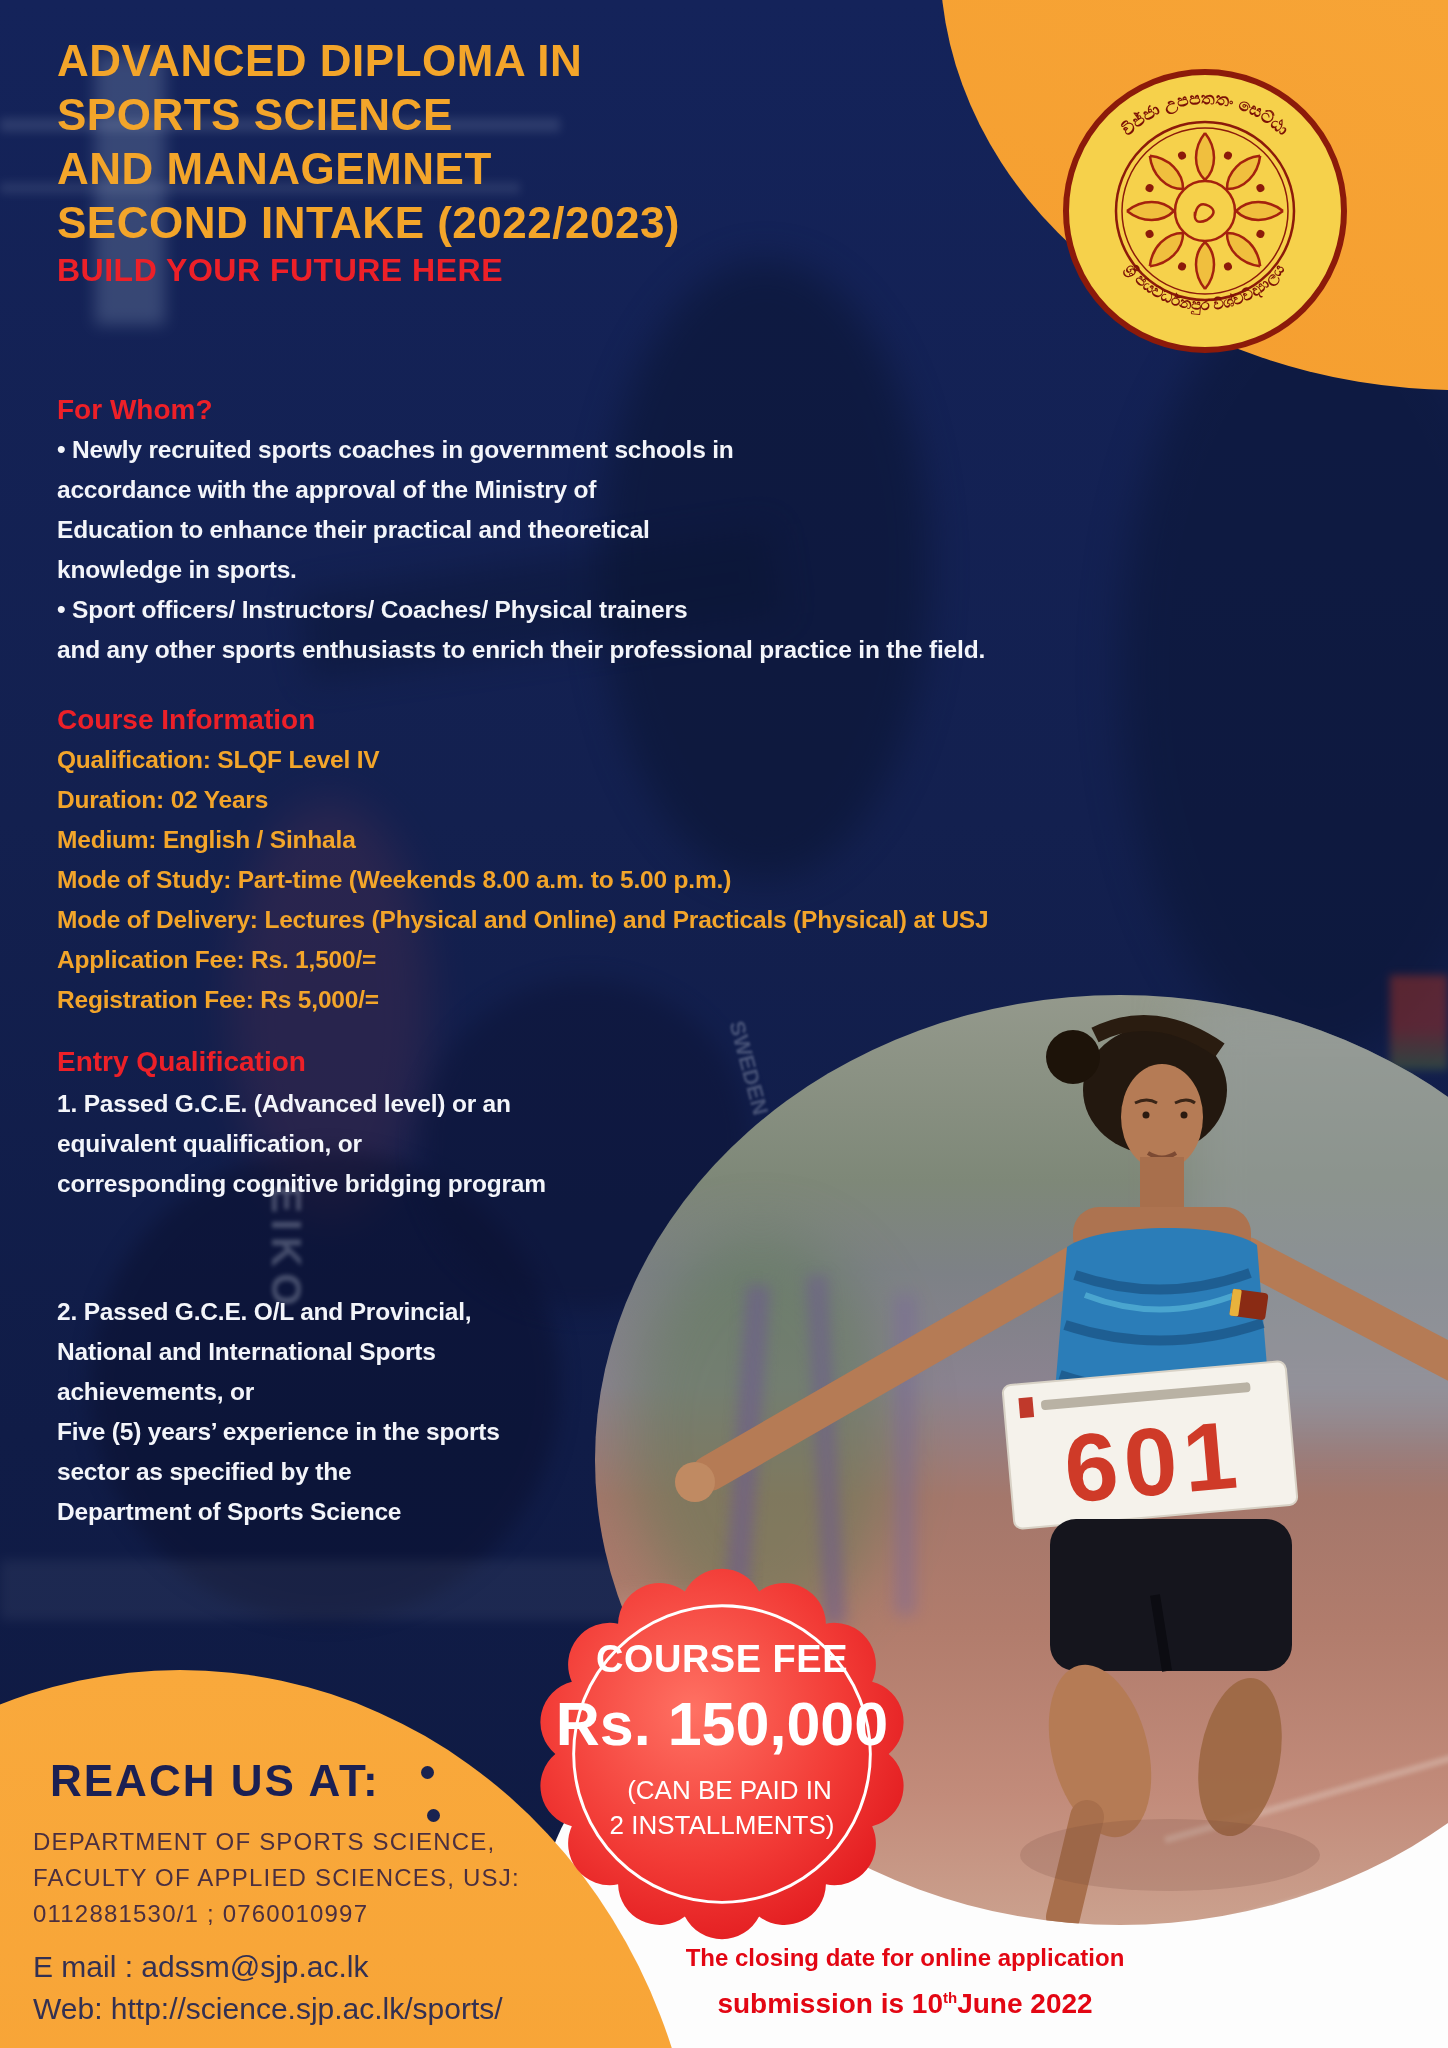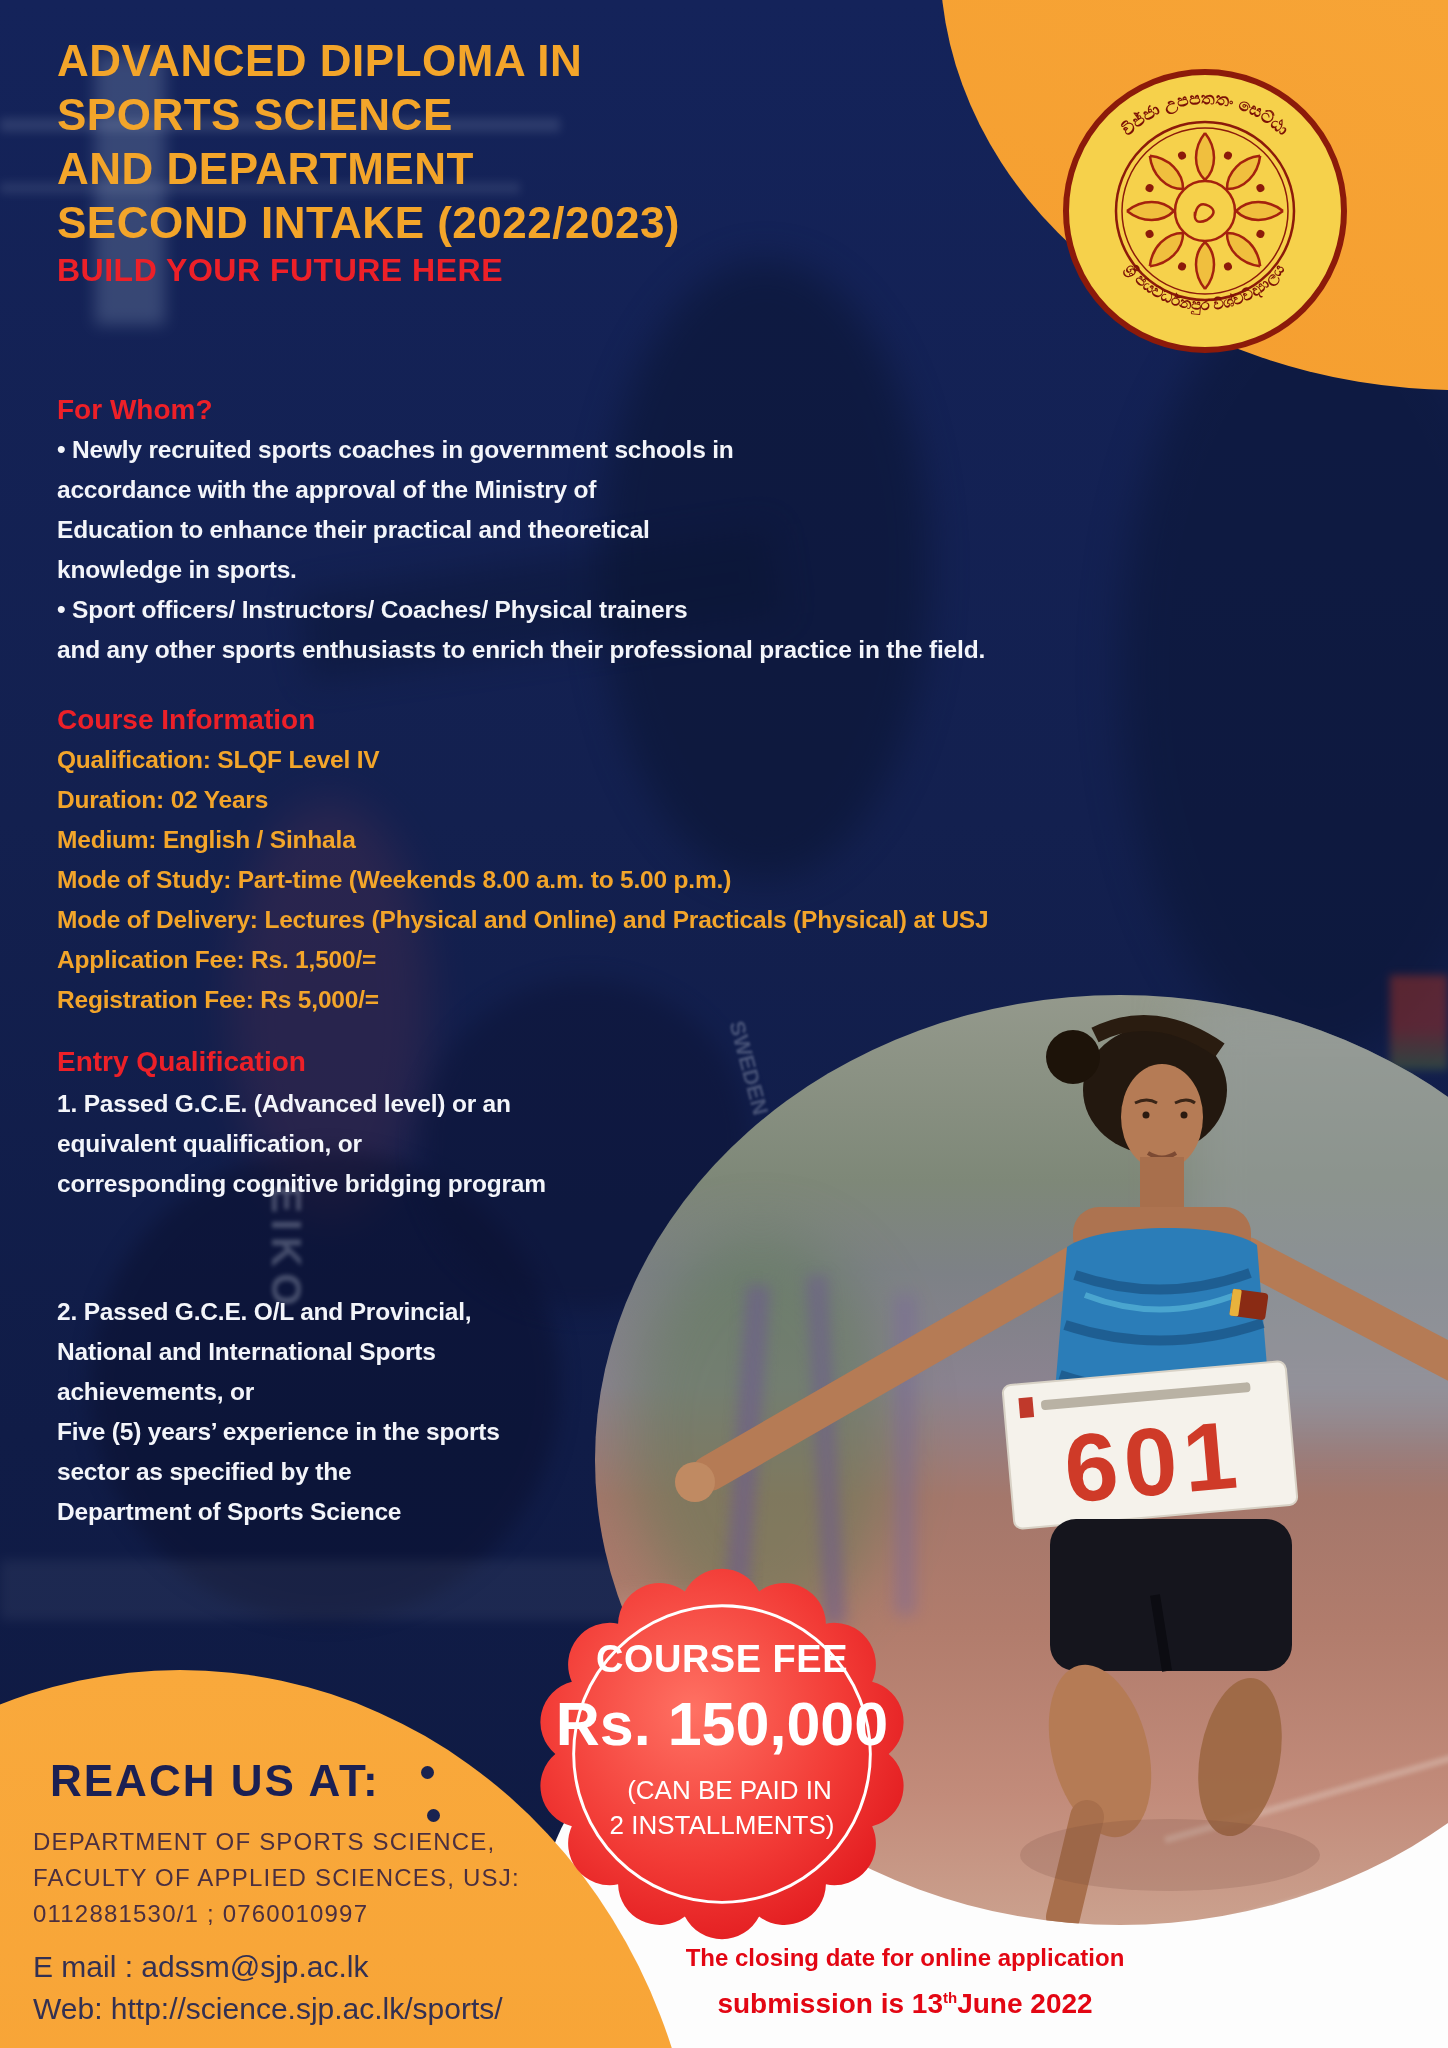"AND DEPARTMENT" div.title-line { text: DEPARTMENT -> MANAGEMNET }
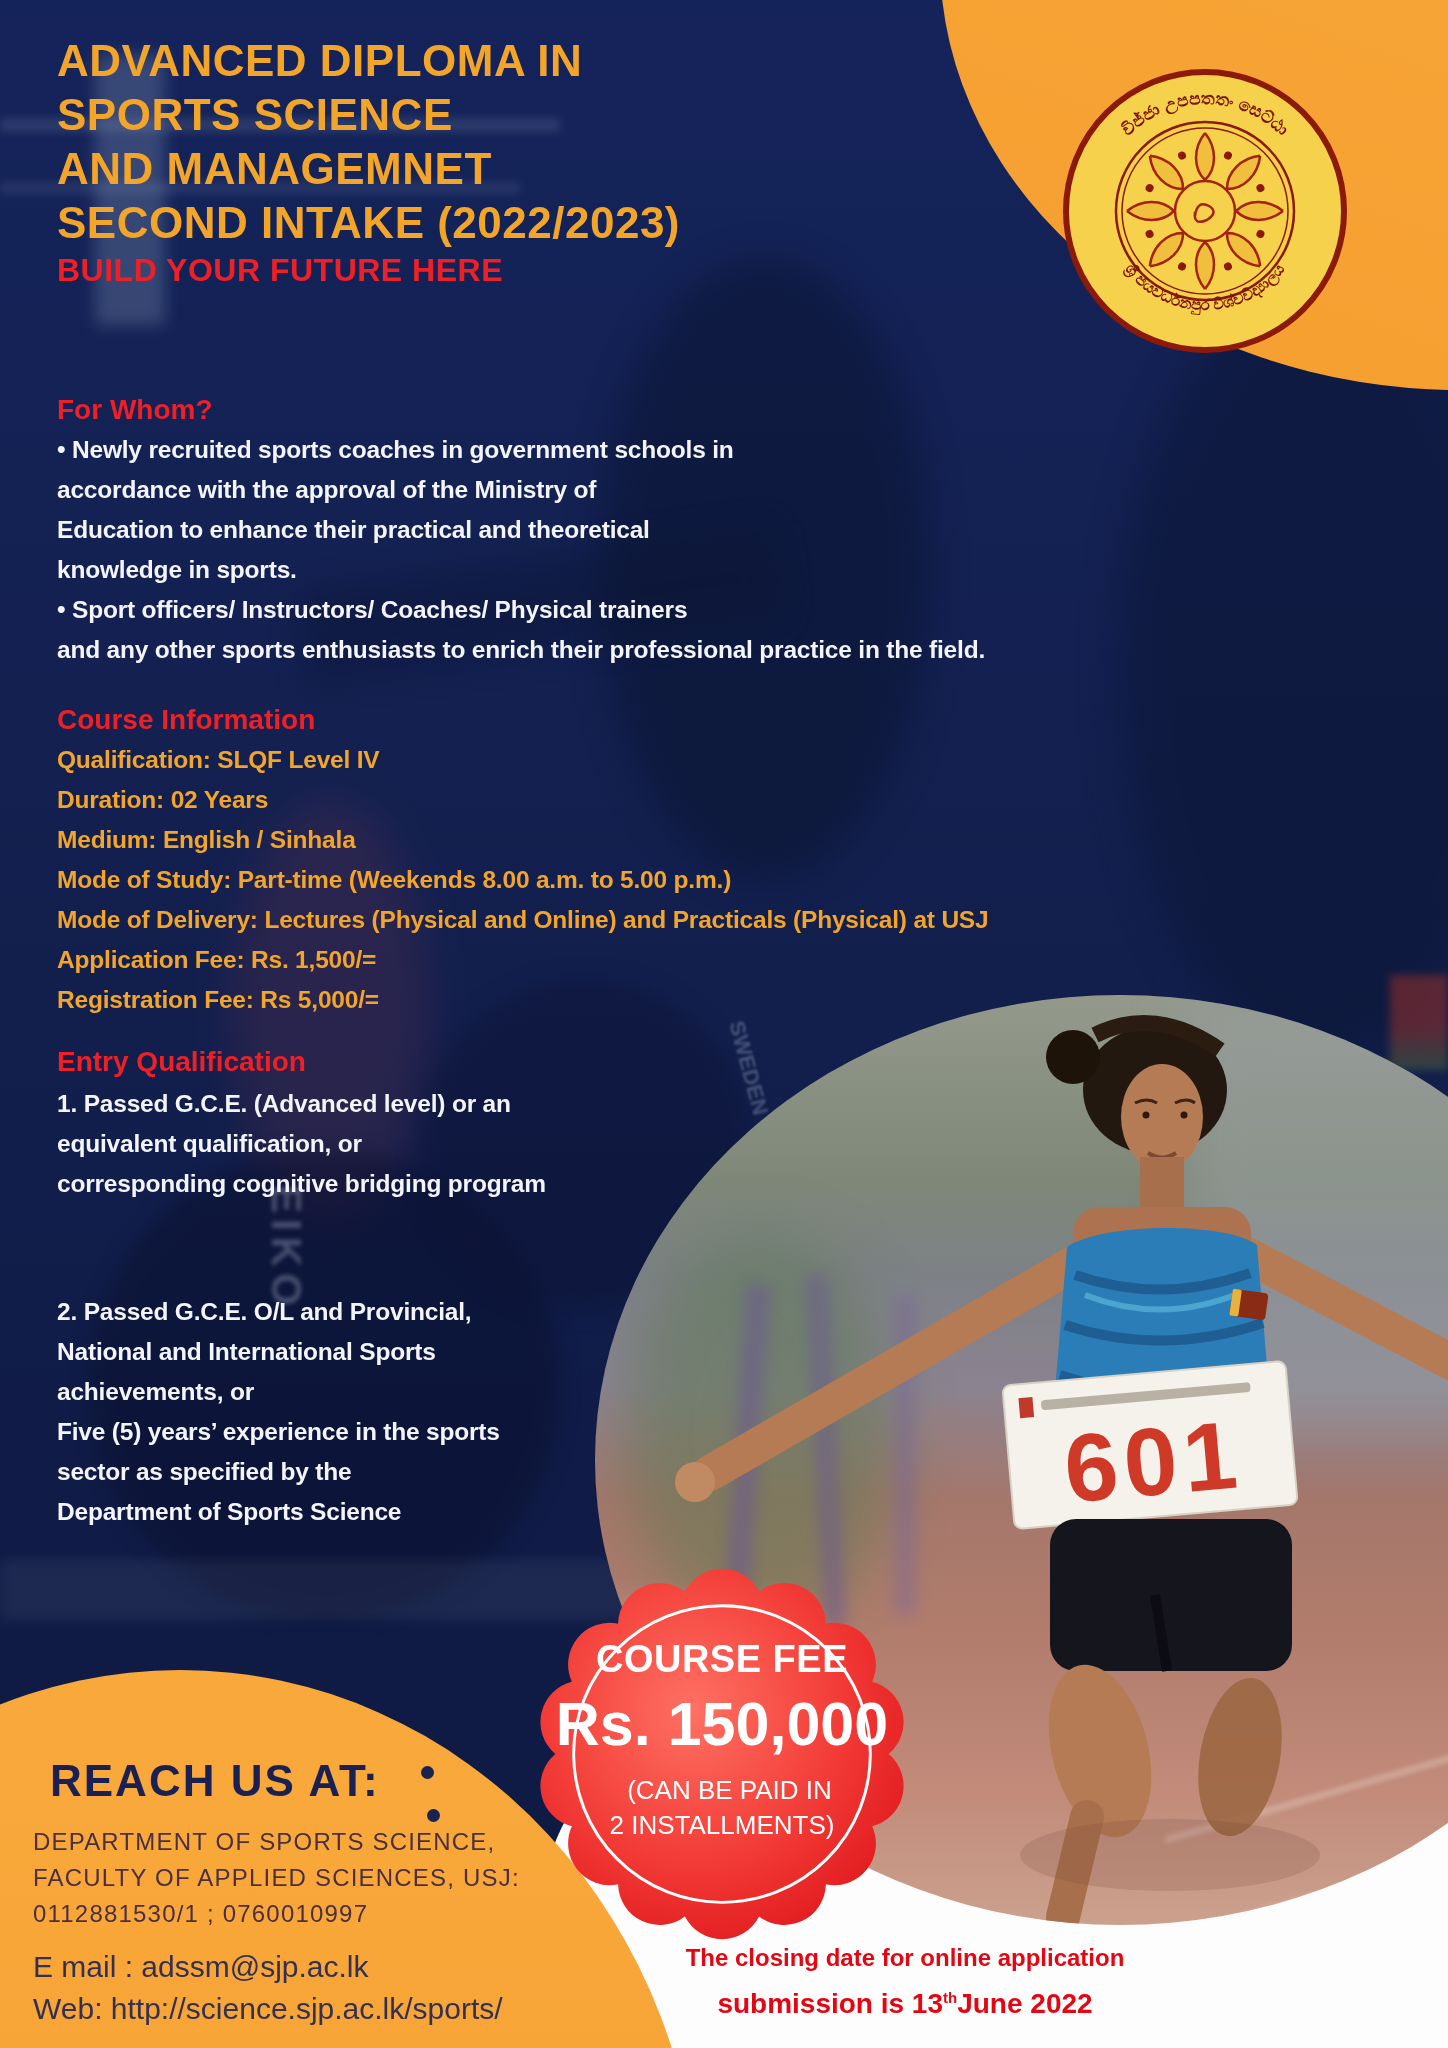"submission is 13" span { text: 13 -> 10 }
